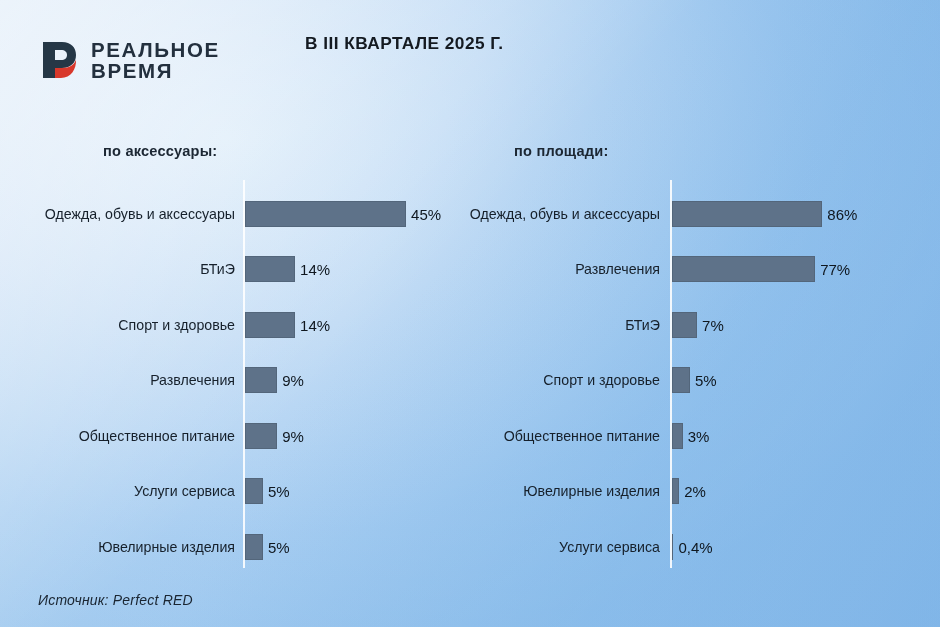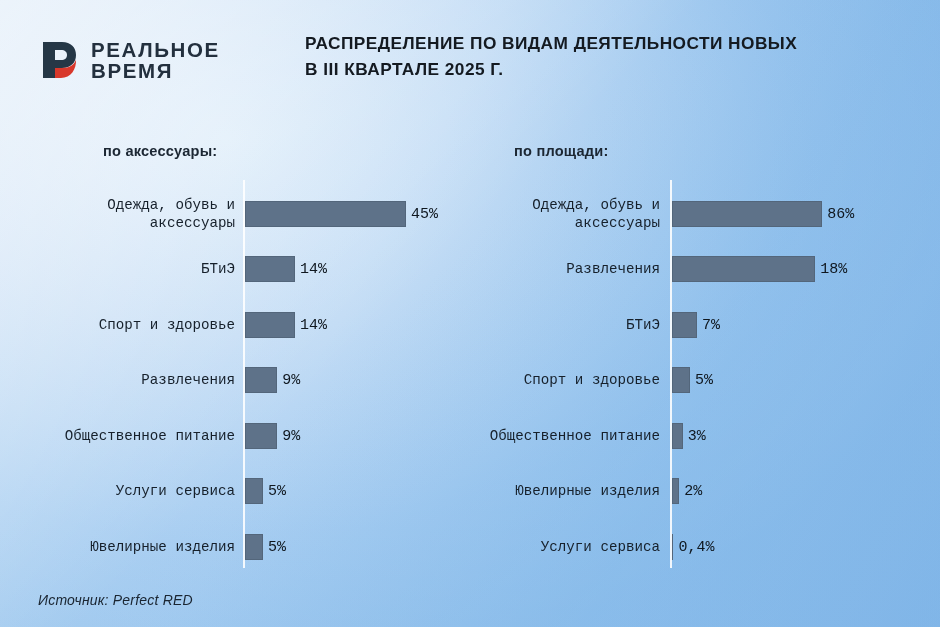"РАСПРЕДЕЛЕНИЕ ПО ВИДАМ ДЕЯТЕЛЬНОСТИ" span { html: <span>РАСПРЕДЕЛЕНИЕ ПО ВИДАМ ДЕЯТЕЛЬНОСТИ НОВЫХ</span> -> none }
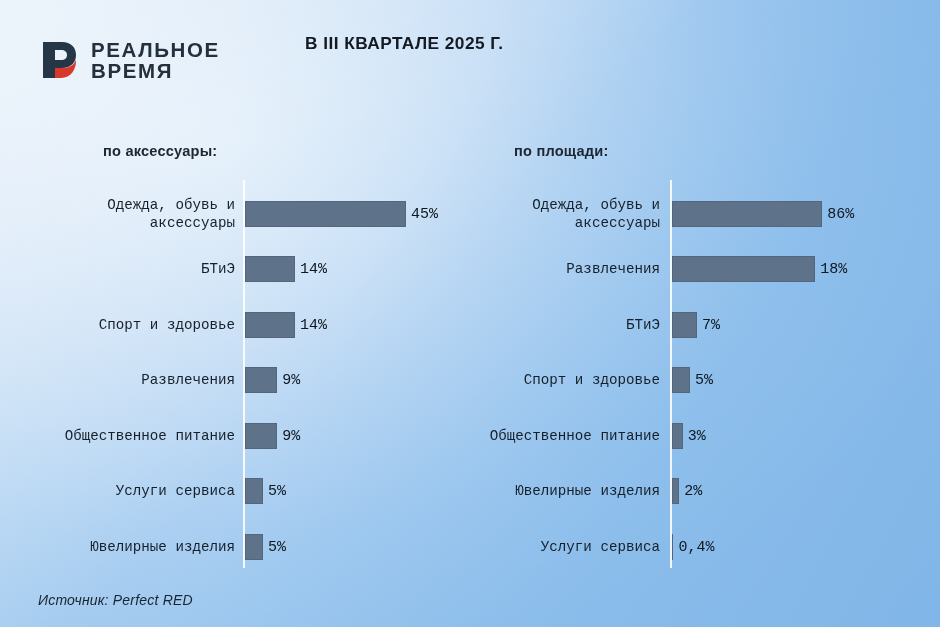"Одежда, обувь и аксессуары" .plot { font-family: Liberation Mono, monospace -> none }
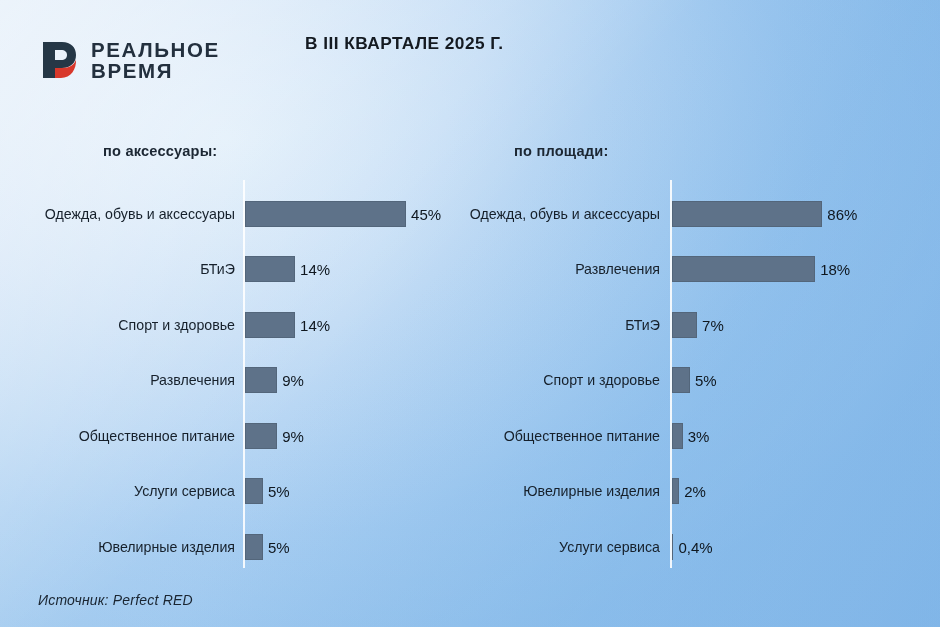"18%" div.bar-value { text: 18% -> 77% }
